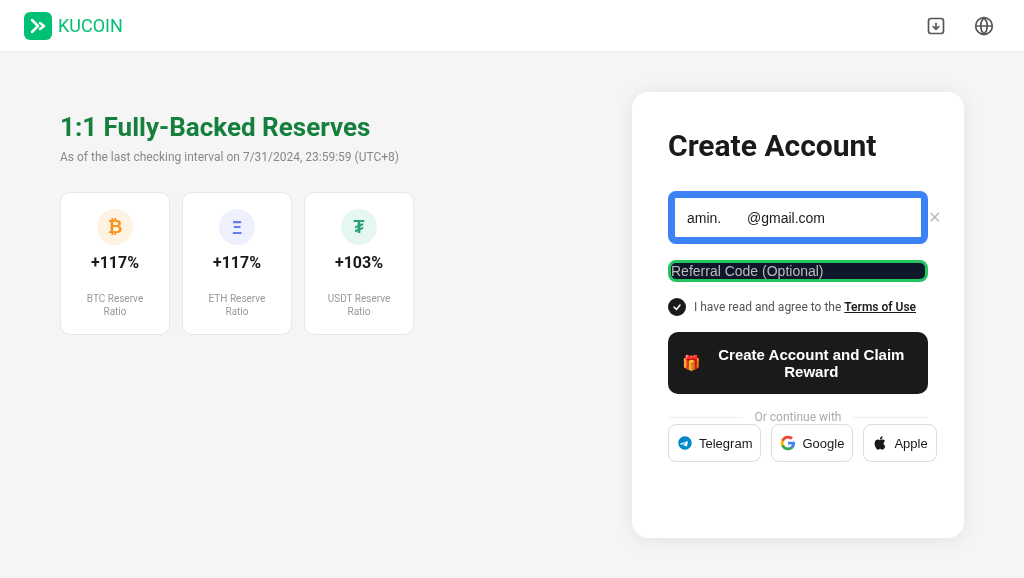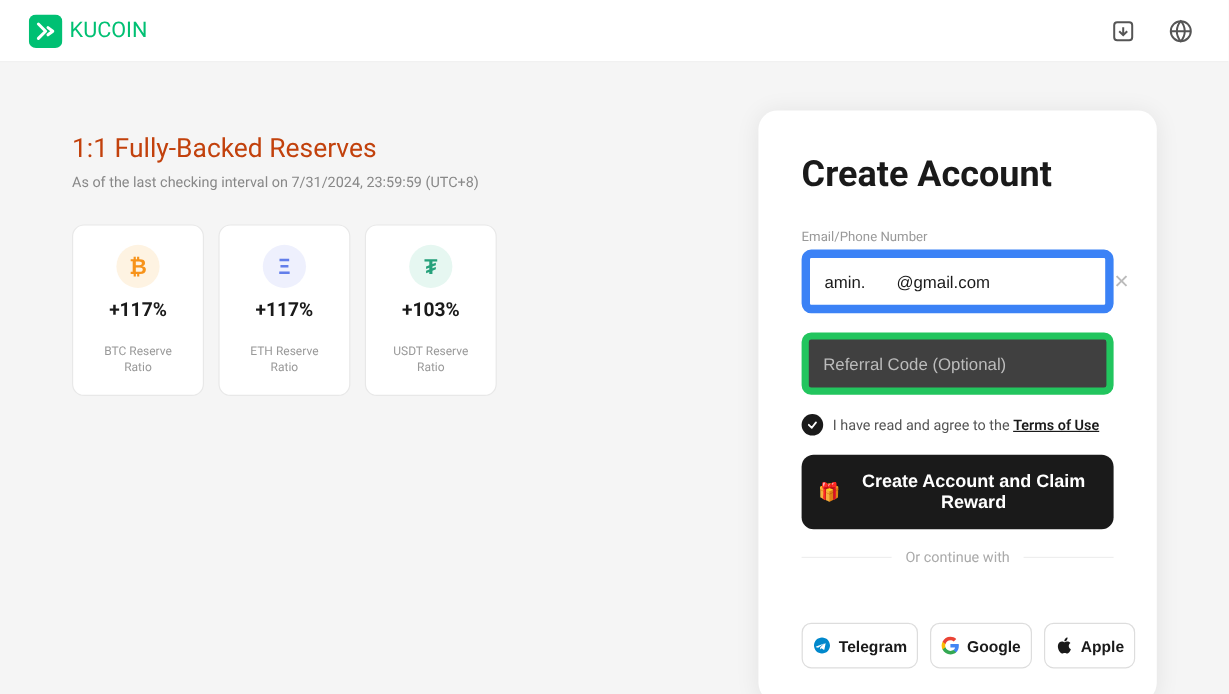"1:1 Fully-Backed Reserves" .left-title { color: #c2410c -> #15803d; font-size: 22px -> 26px; font-weight: 400 -> 700 }
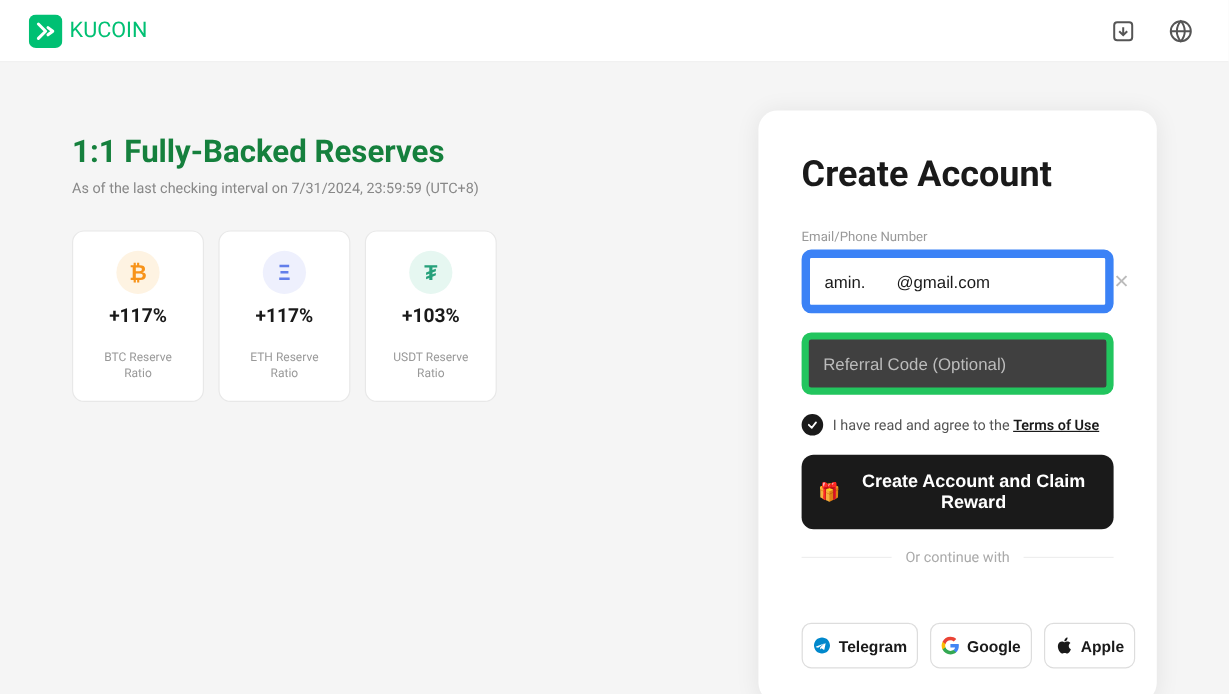"Email/Phone Number" label.form-label { html: <label>Email/Phone Number</label> -> none }
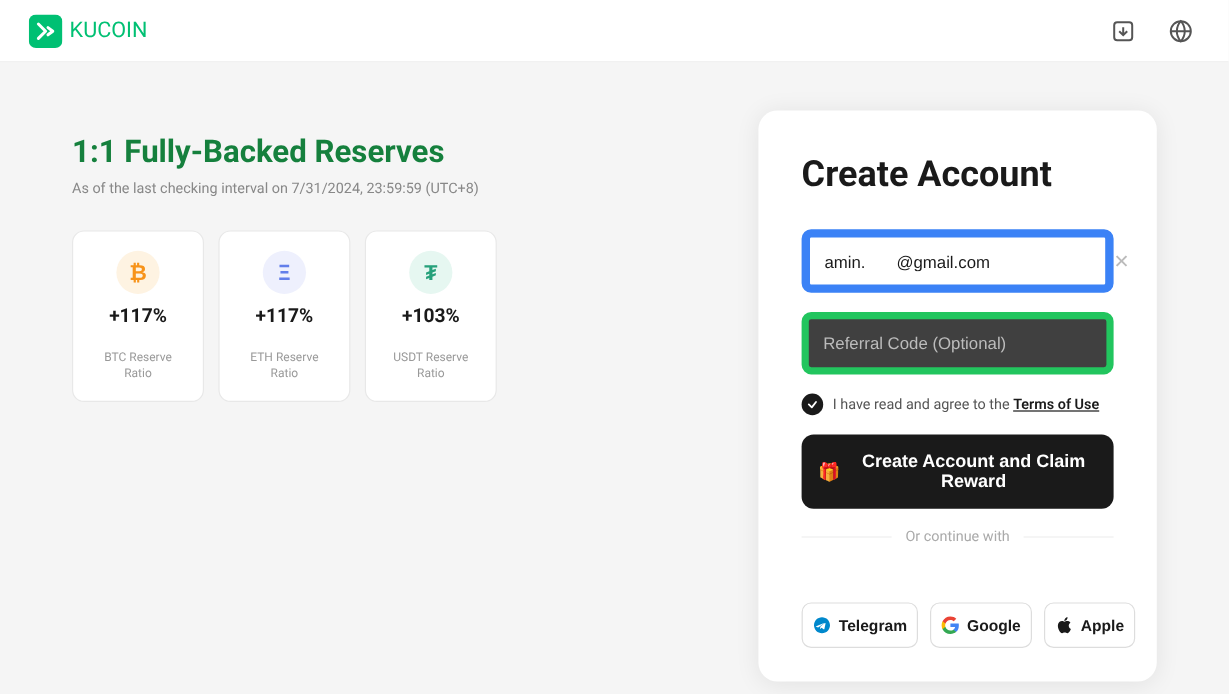"Referral Code (Optional)" .referral-input { background: #404040 -> #0f172a; border: 6px solid #22c55e -> 3px solid #22c55e; padding: 12px -> none }
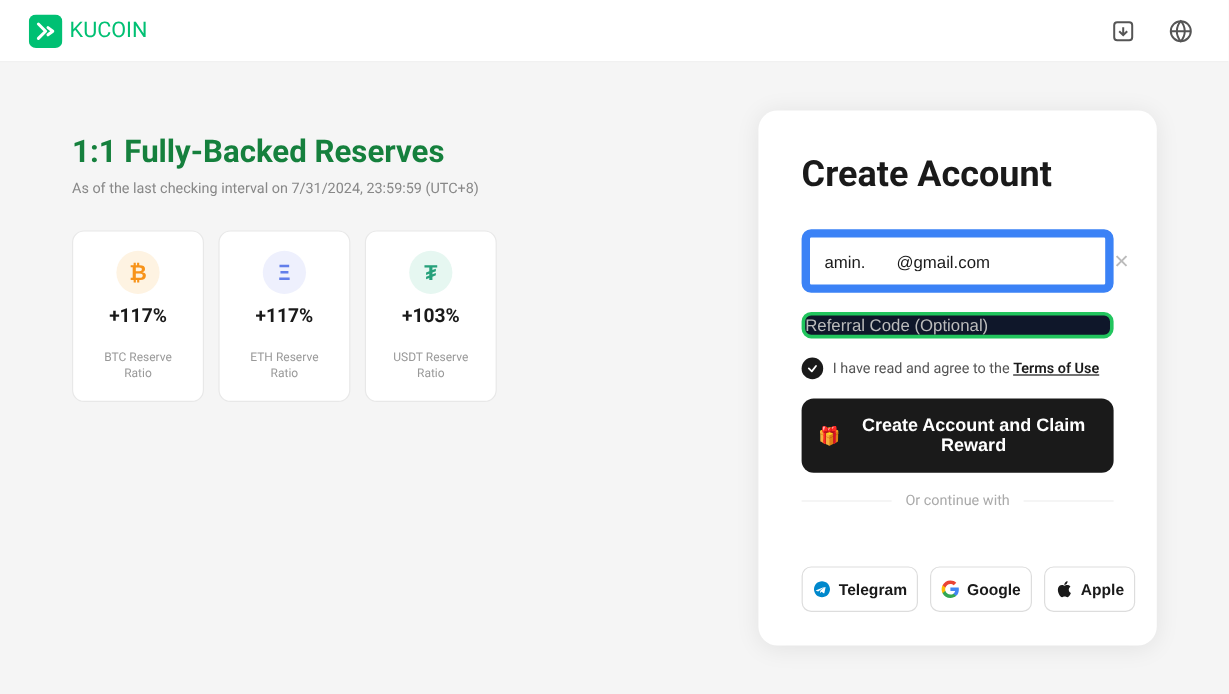"Telegram" .social-btn { font-weight: 700 -> 400; margin-top: 48px -> none }
